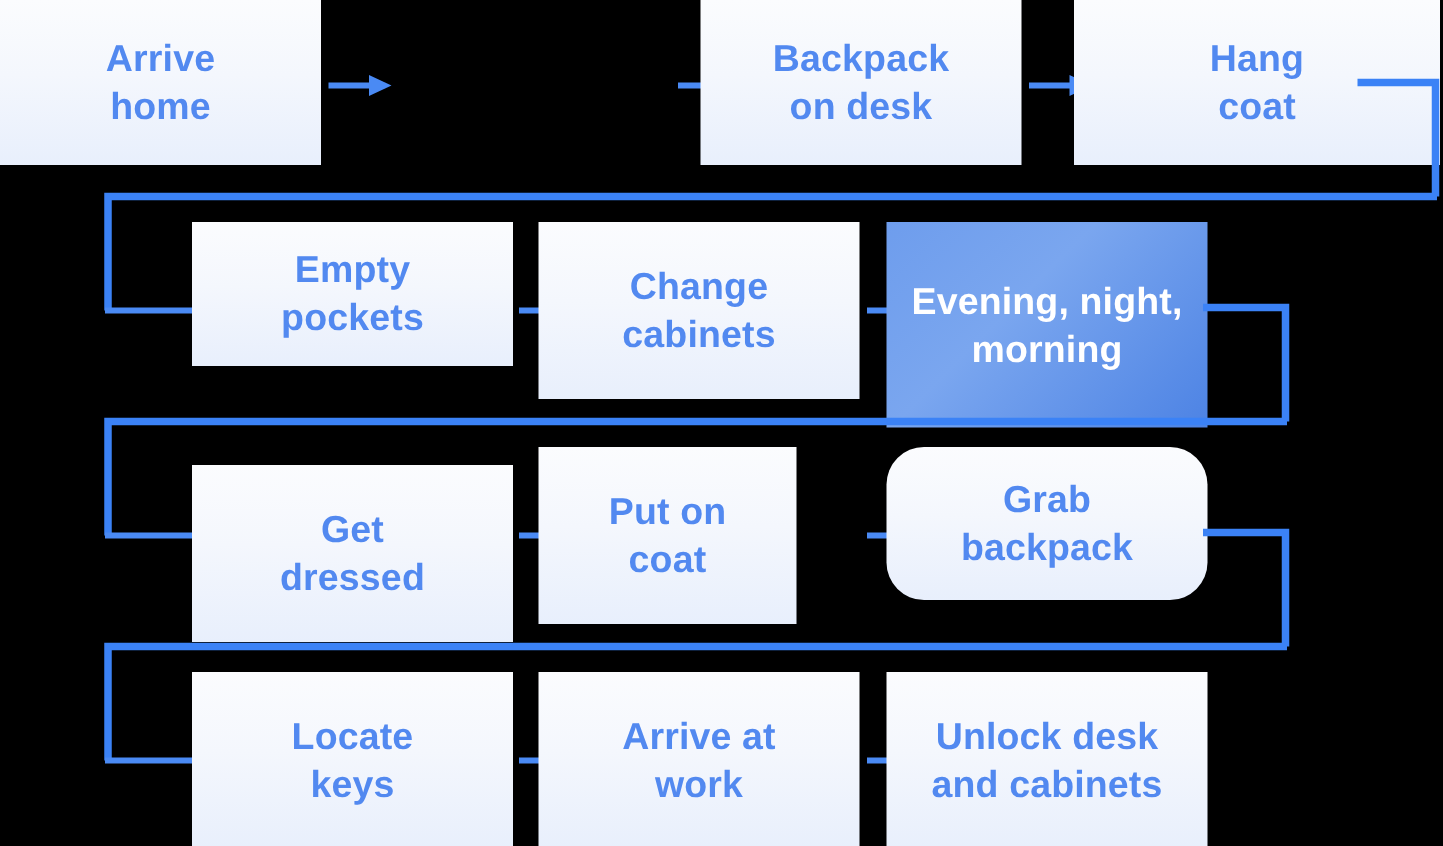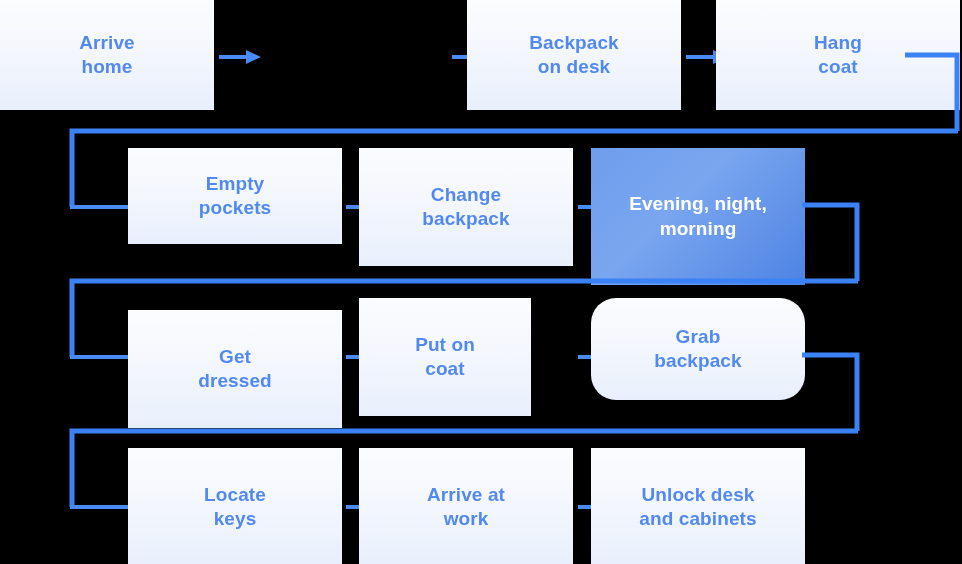"Arrive" .node { font-size: 19px -> 25px }
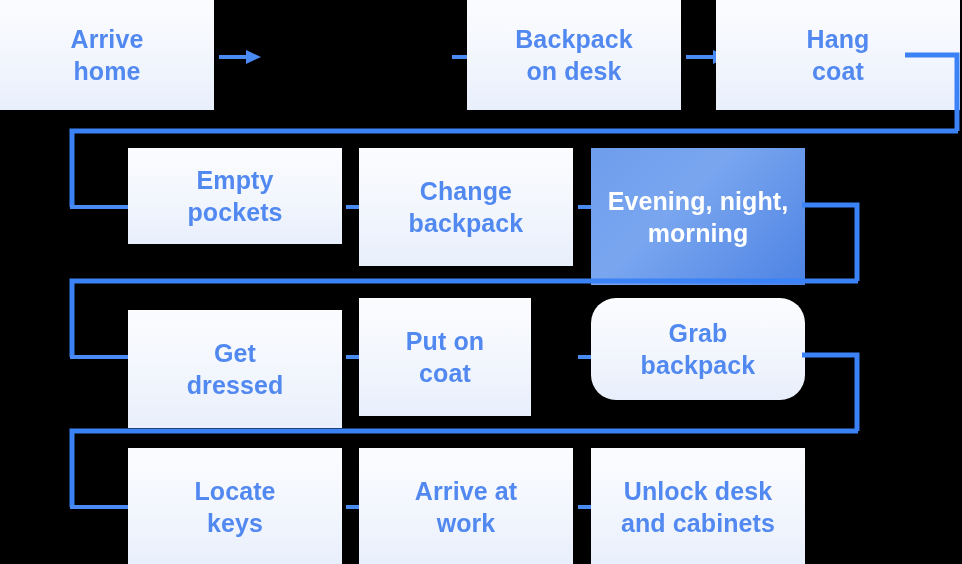"Change" span.label { text: backpack -> cabinets }
